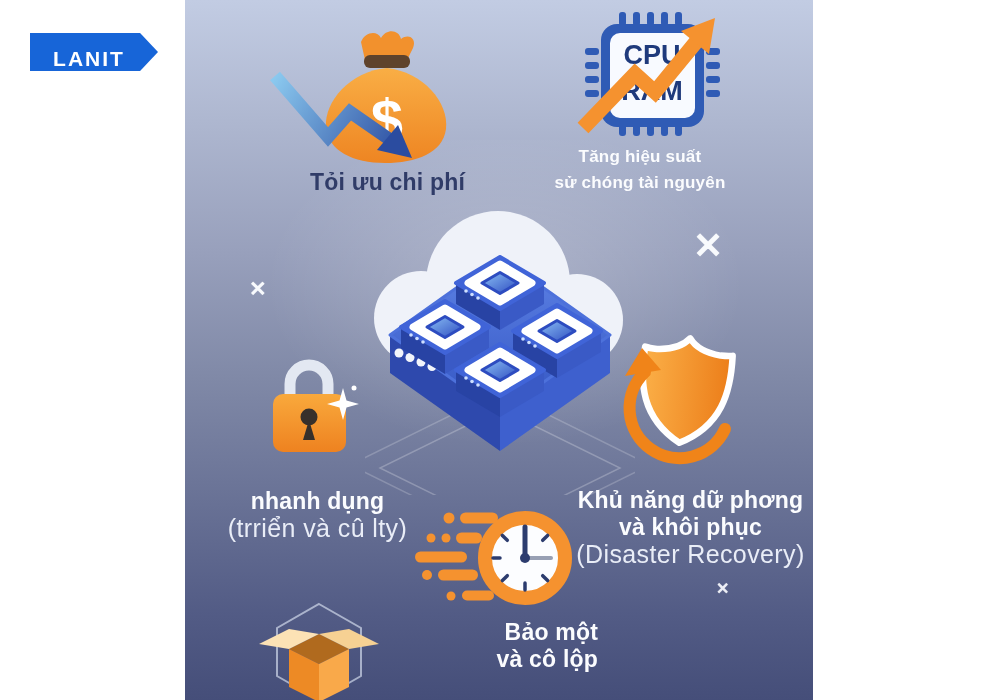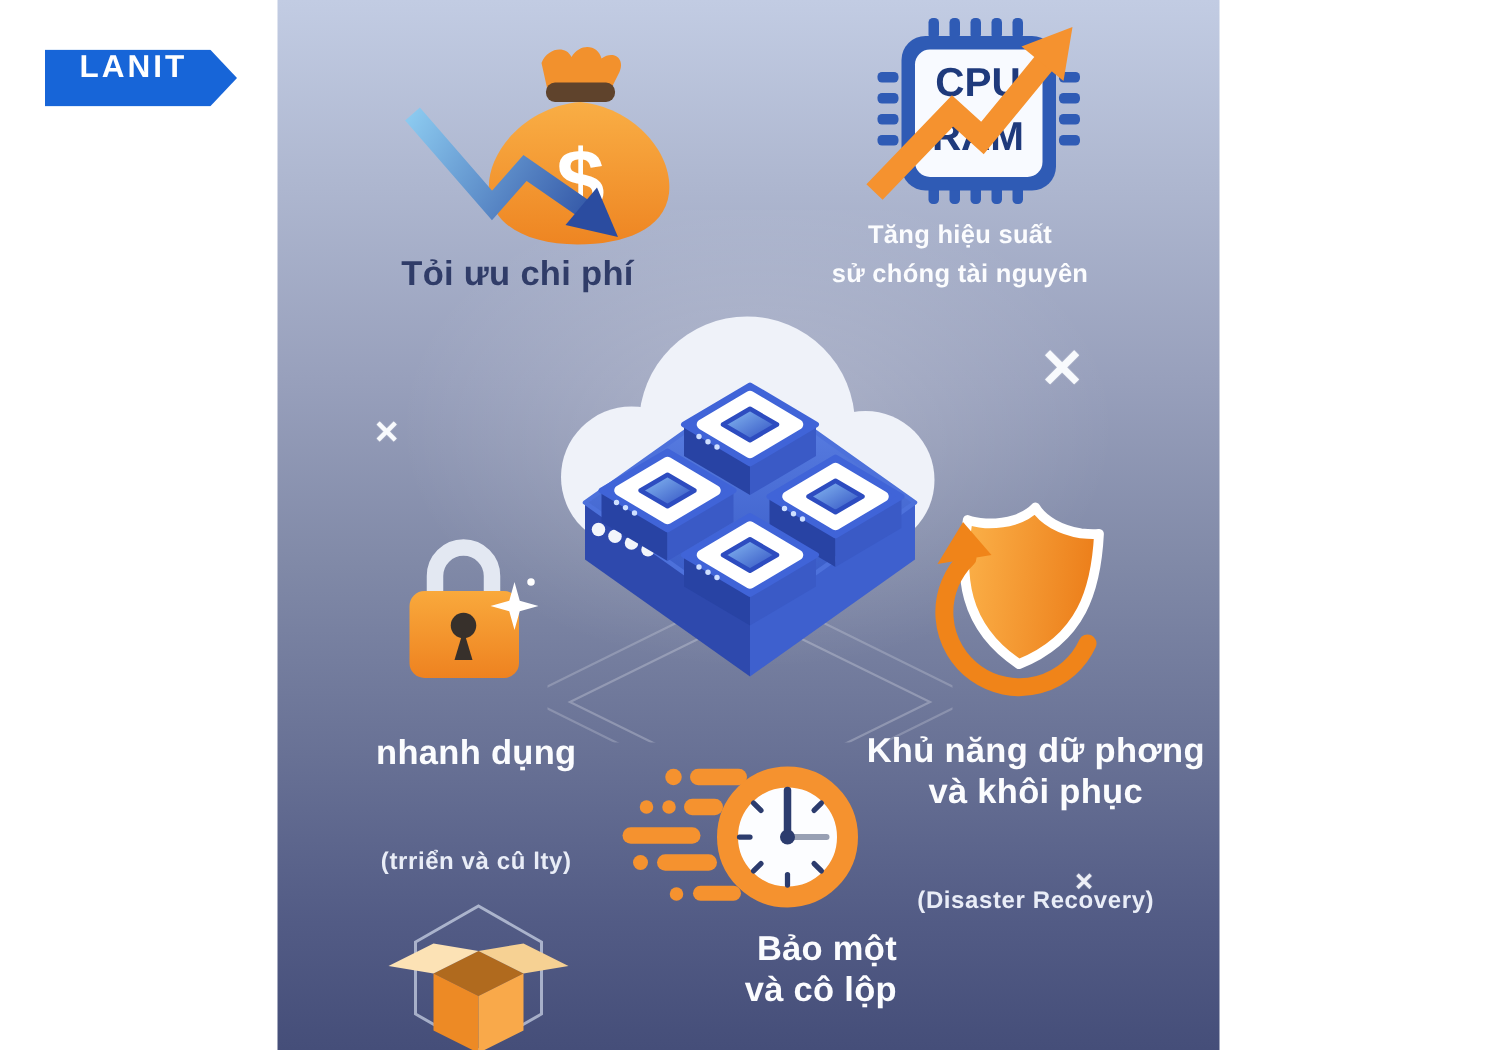"LANIT" .logo-banner { align-items: flex-start -> flex-end }
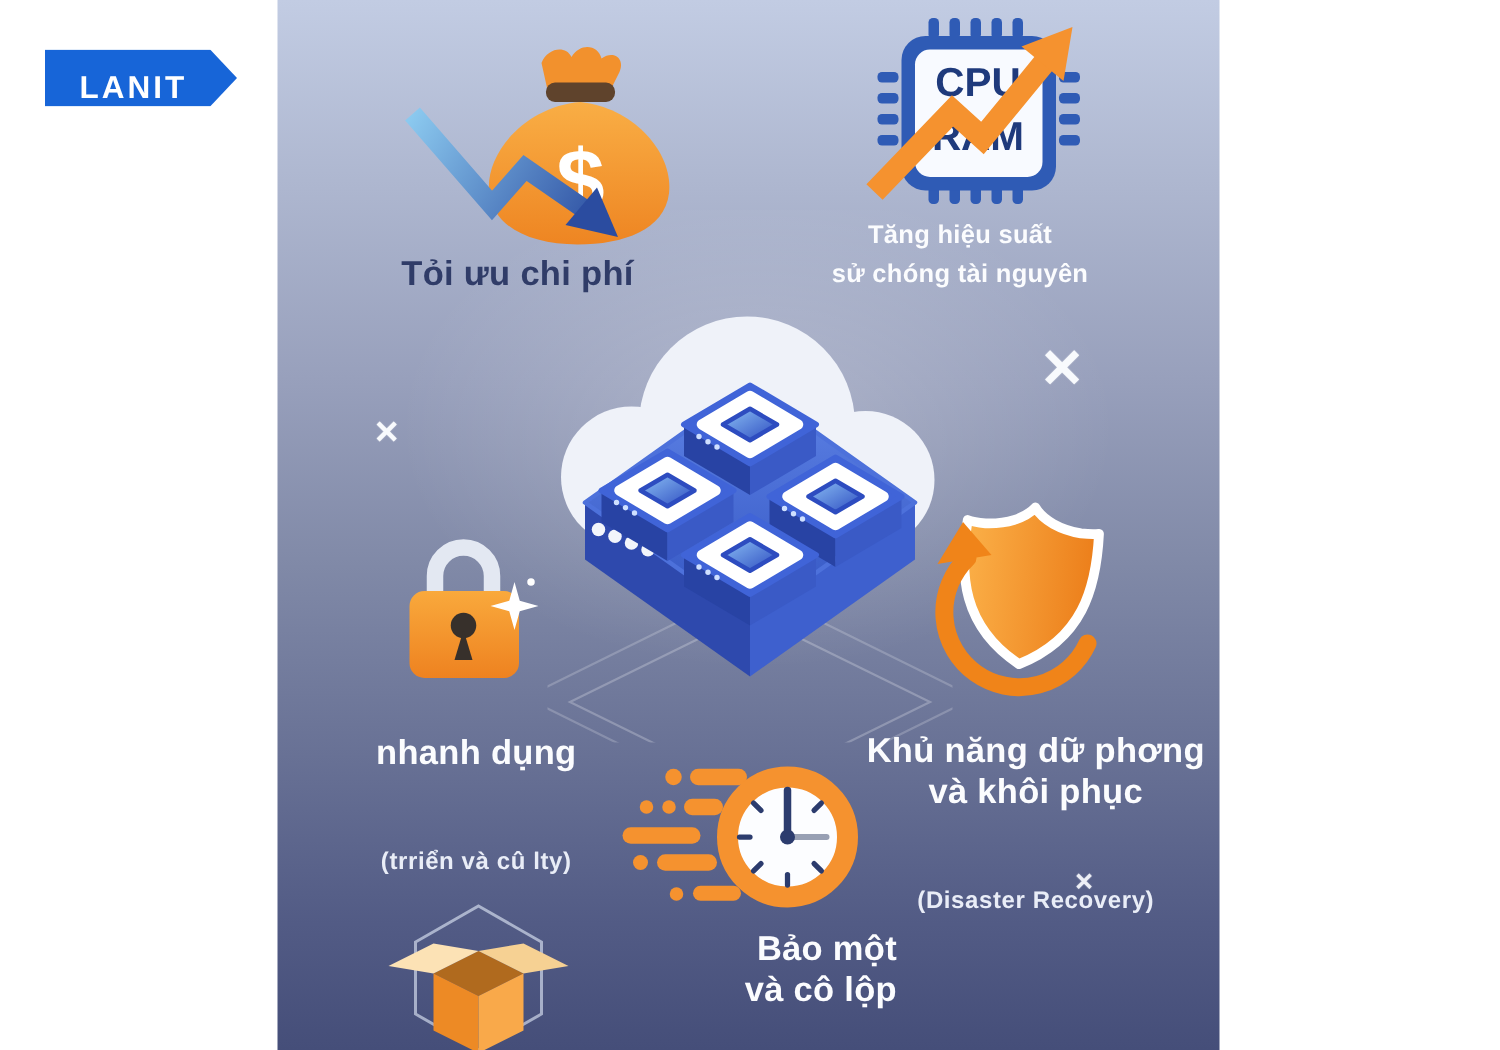"Tỏi ưu chi phí" .cost-label { text-align: none -> right }
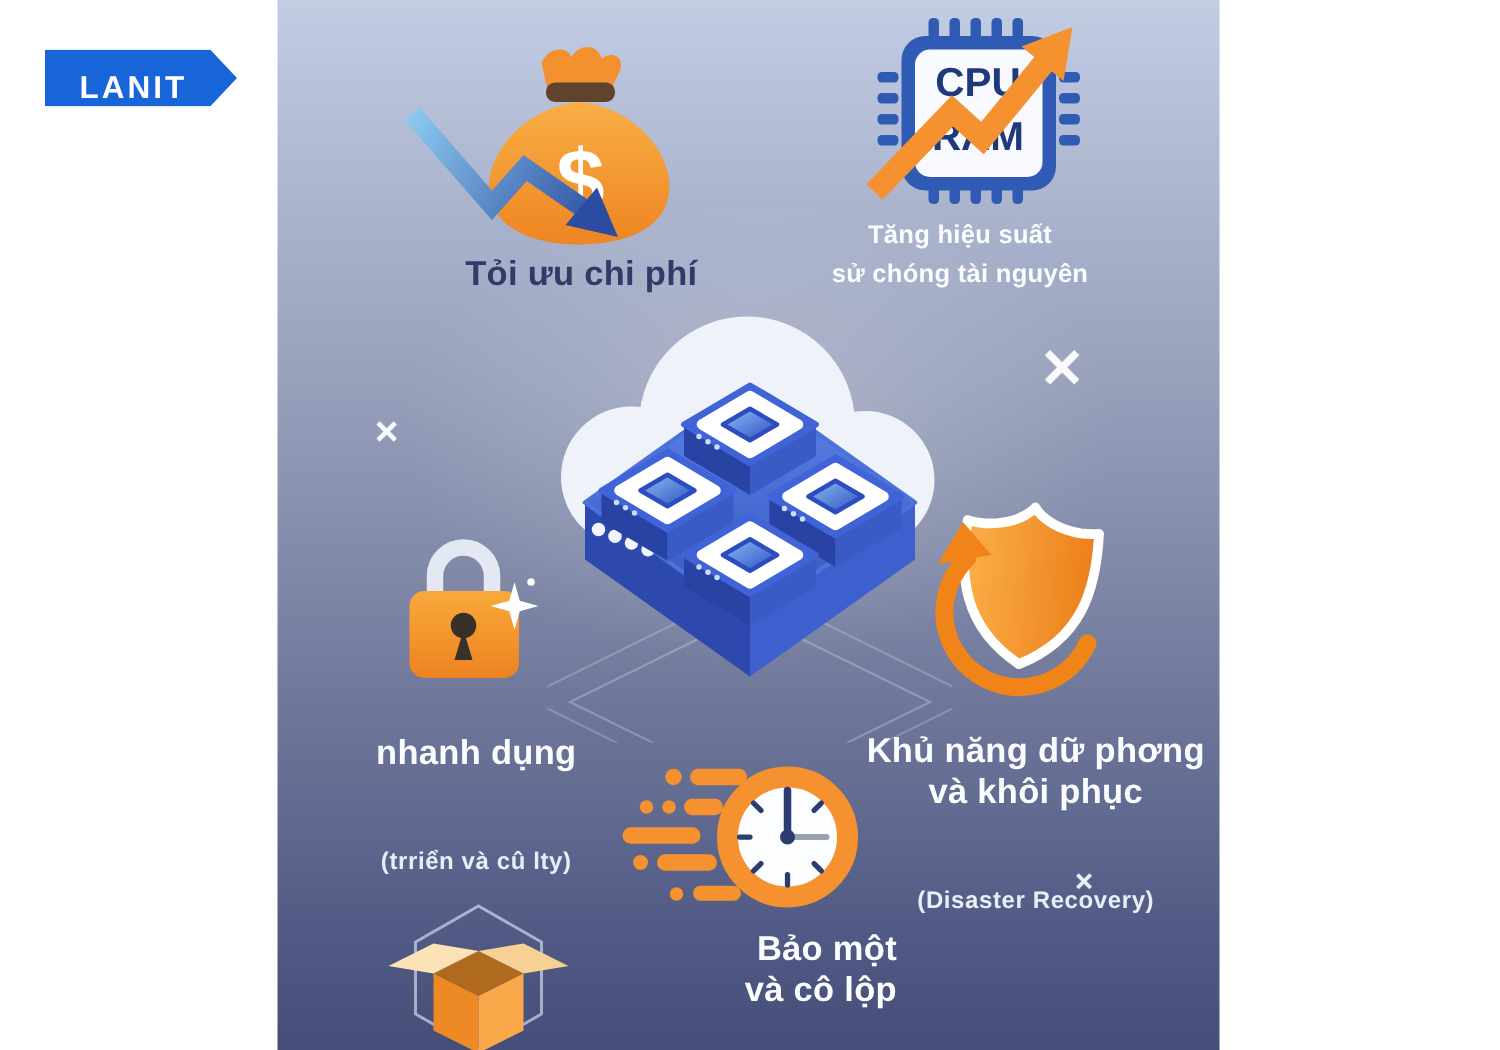"(trriển và cû lty)" .label .note { font-size: 16px -> 25px; font-weight: bold -> normal; margin-top: 46px -> none }
